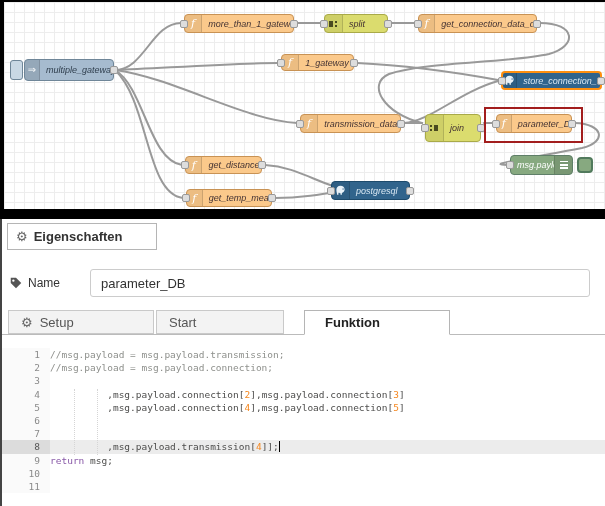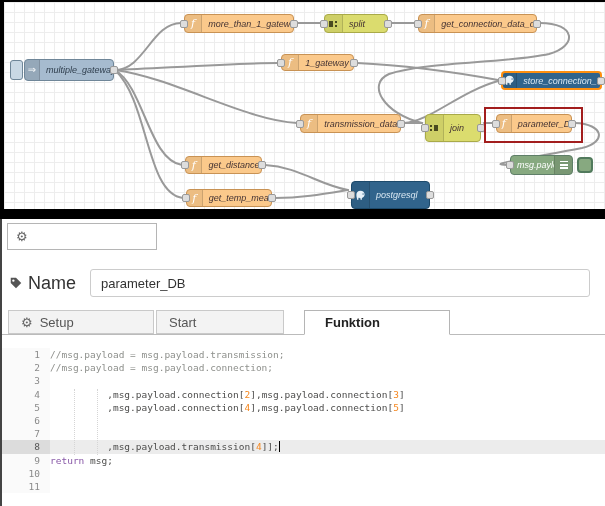"postgresql" div.node { height: 28px -> 19px; left: 347px -> 327px }
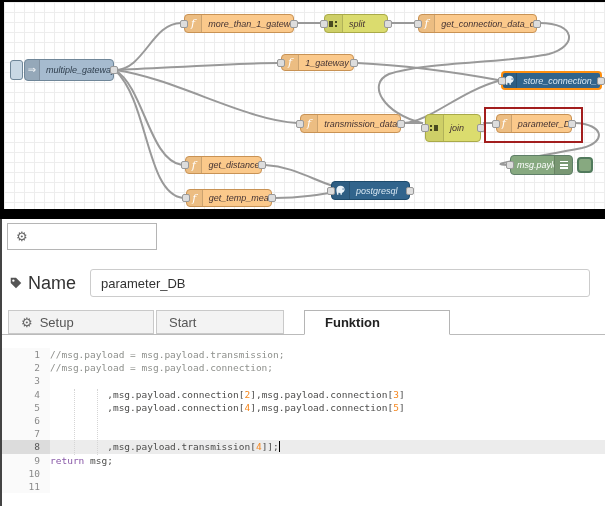"Eigenschaften" span { html: none -> <span>Eigenschaften</span> }
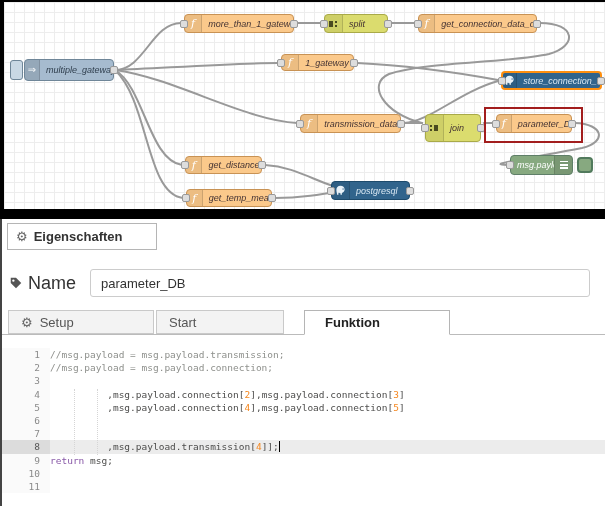"Name" #name-label { font-size: 18px -> 12px }
